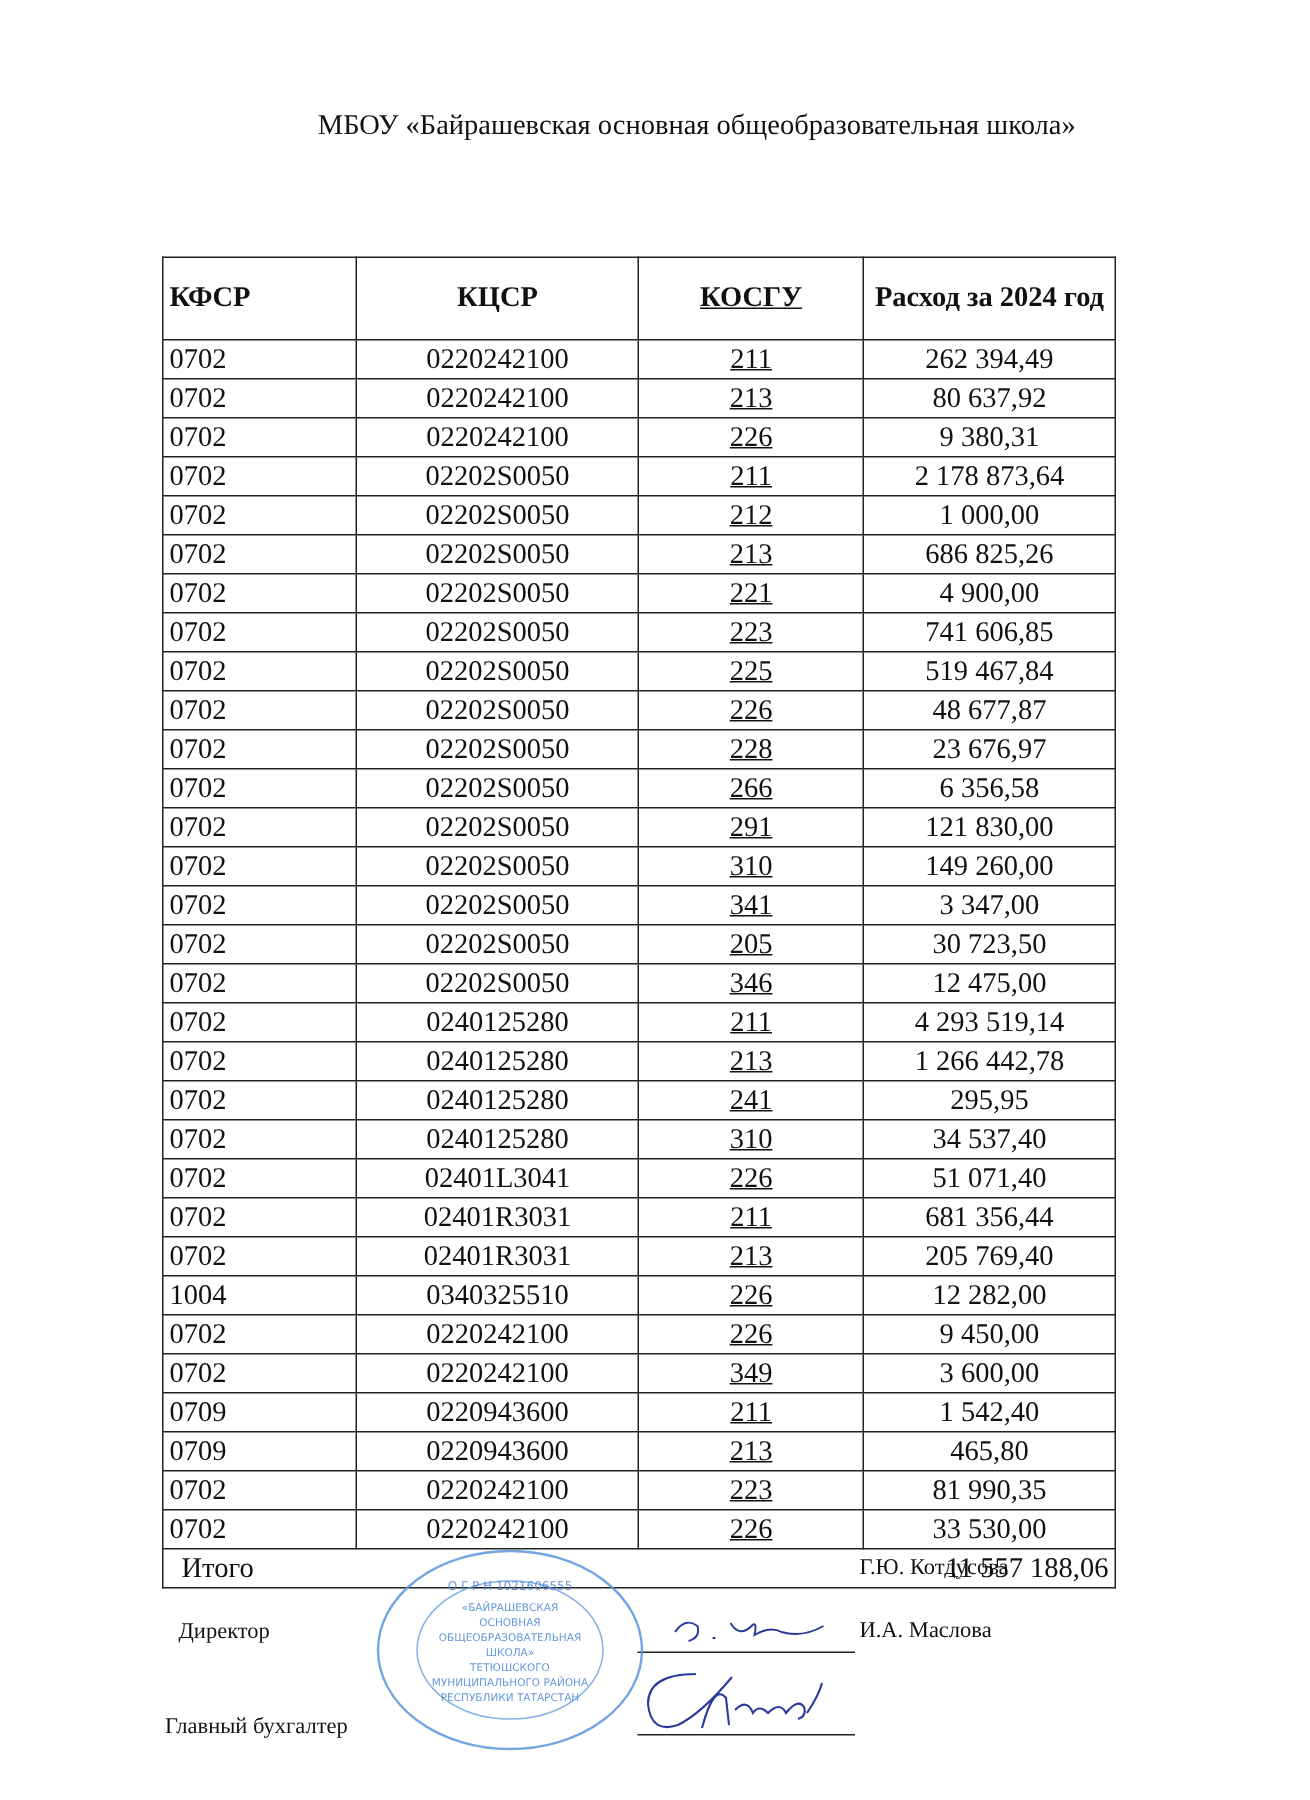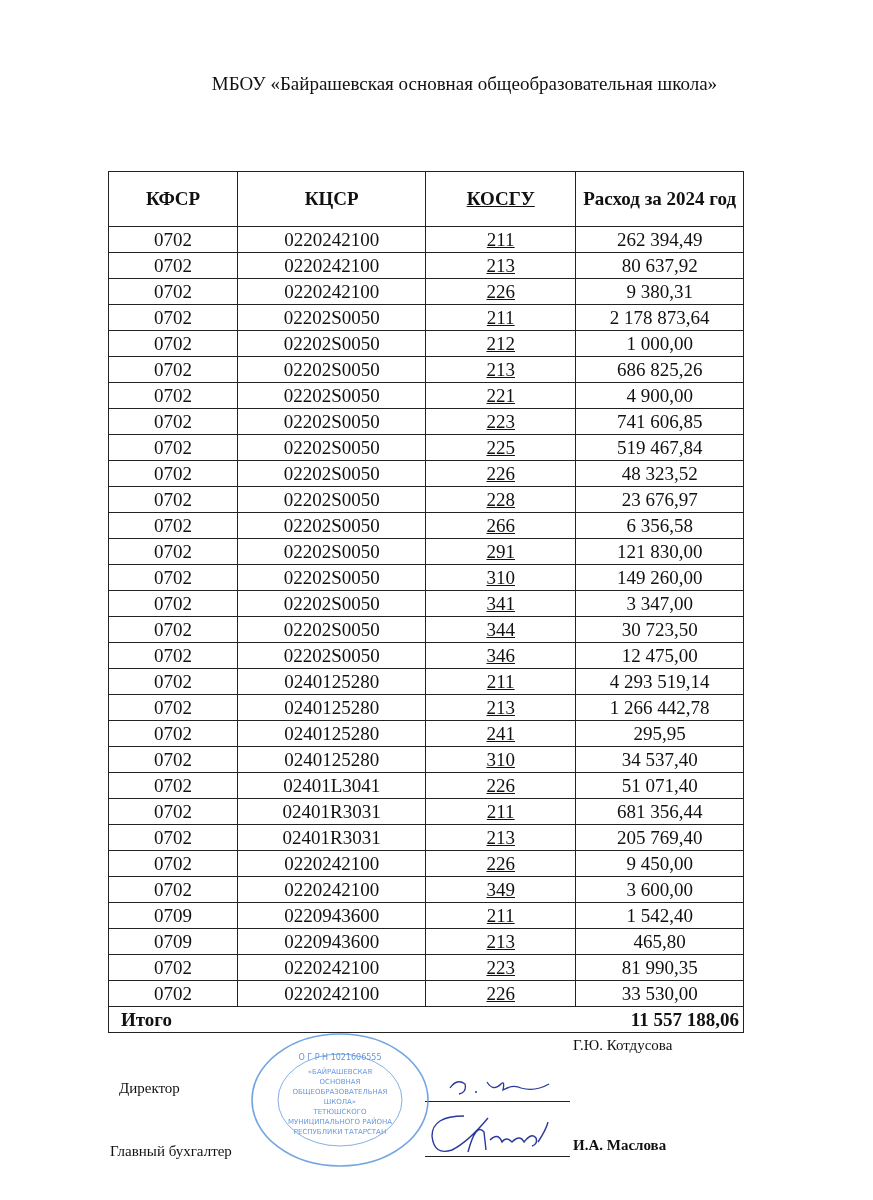"КФСР" .c1 { text-align: center -> left }
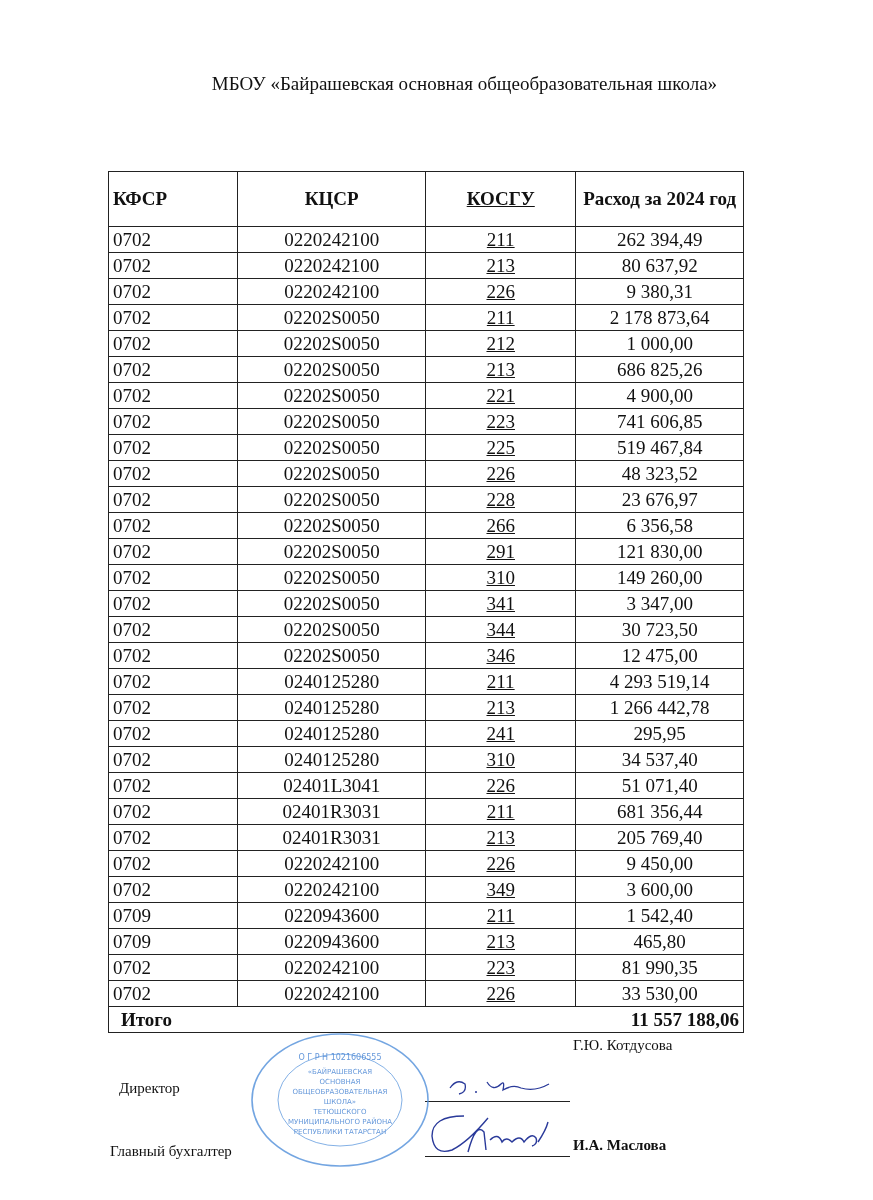"48 323,52" td.c4 { text: 48 323,52 -> 48 677,87 }
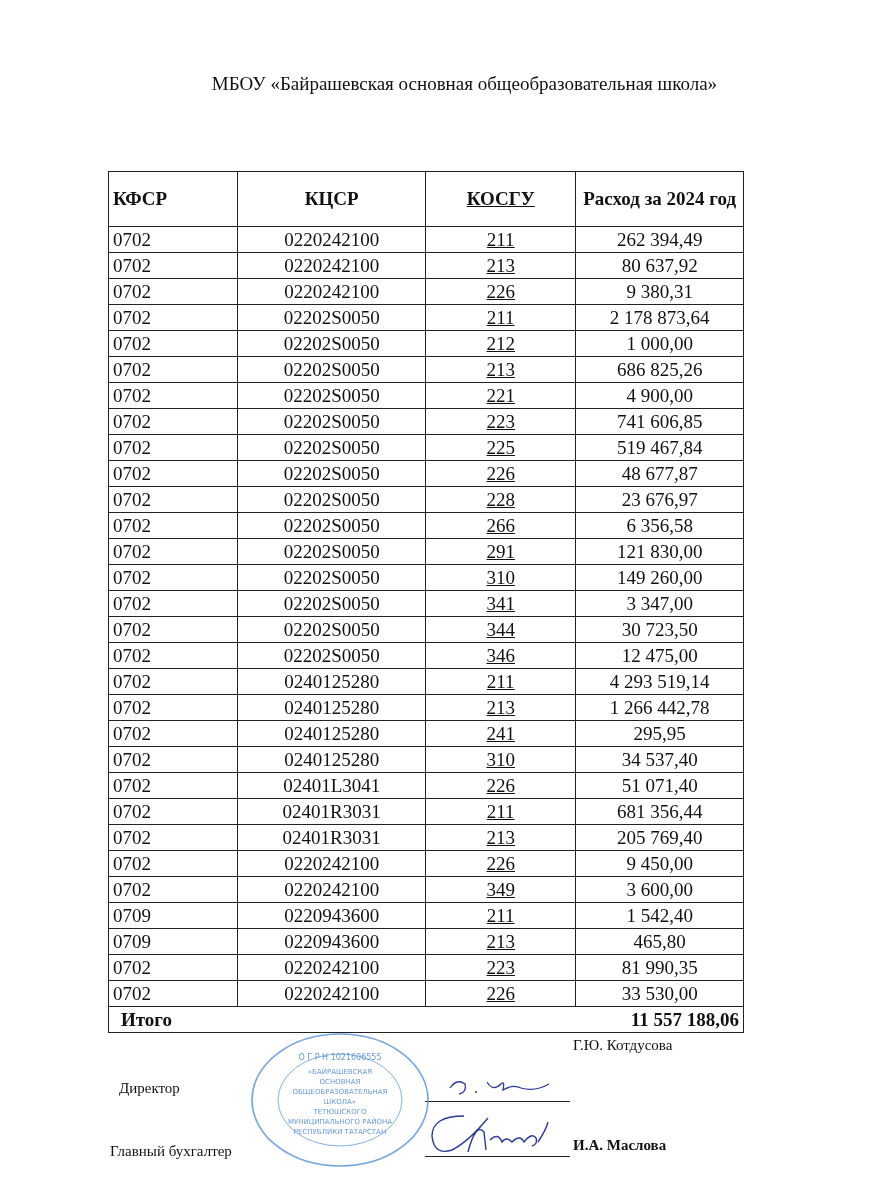"344" td.c3 { text: 344 -> 205 }
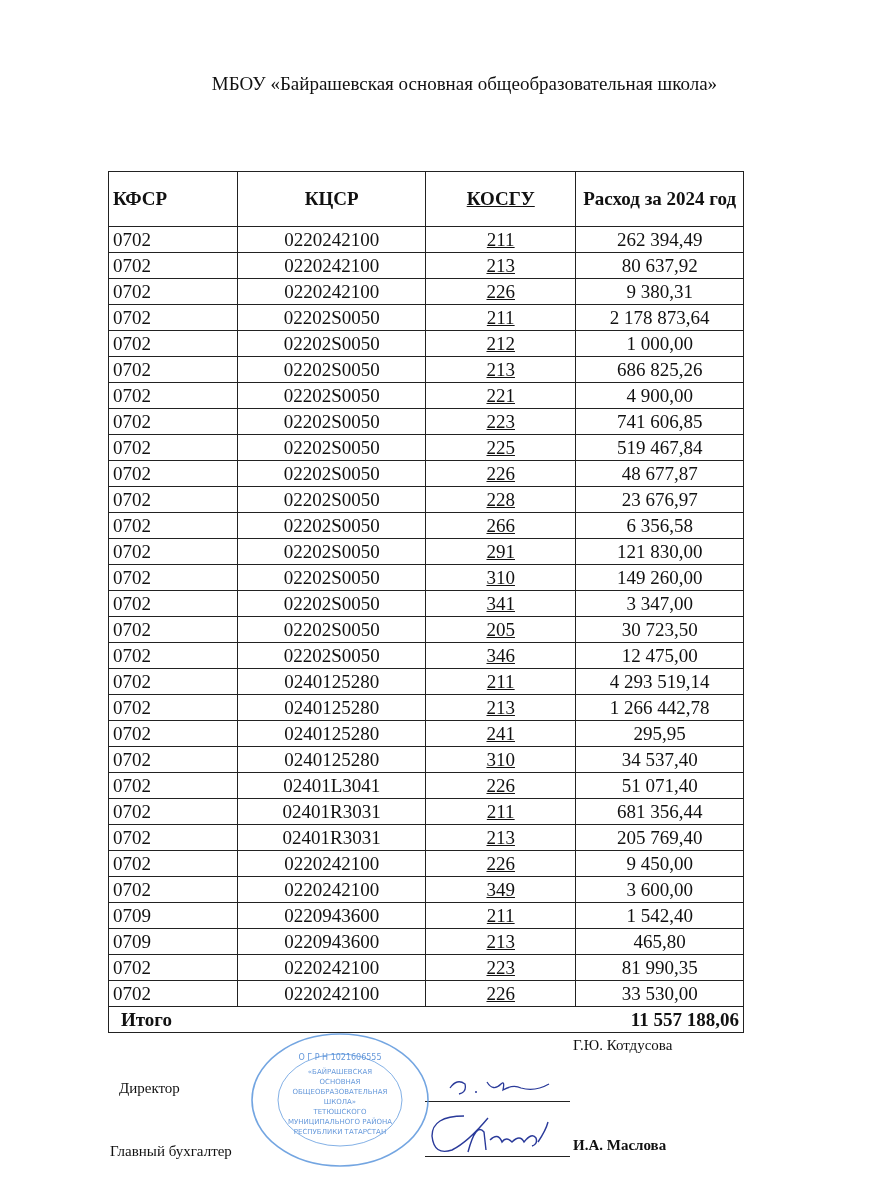"1004" tr { html: none -> <tr> <td>1004</td> <td>0340325510</td> <td>226</td> <td>12 282,00</td> </tr> }
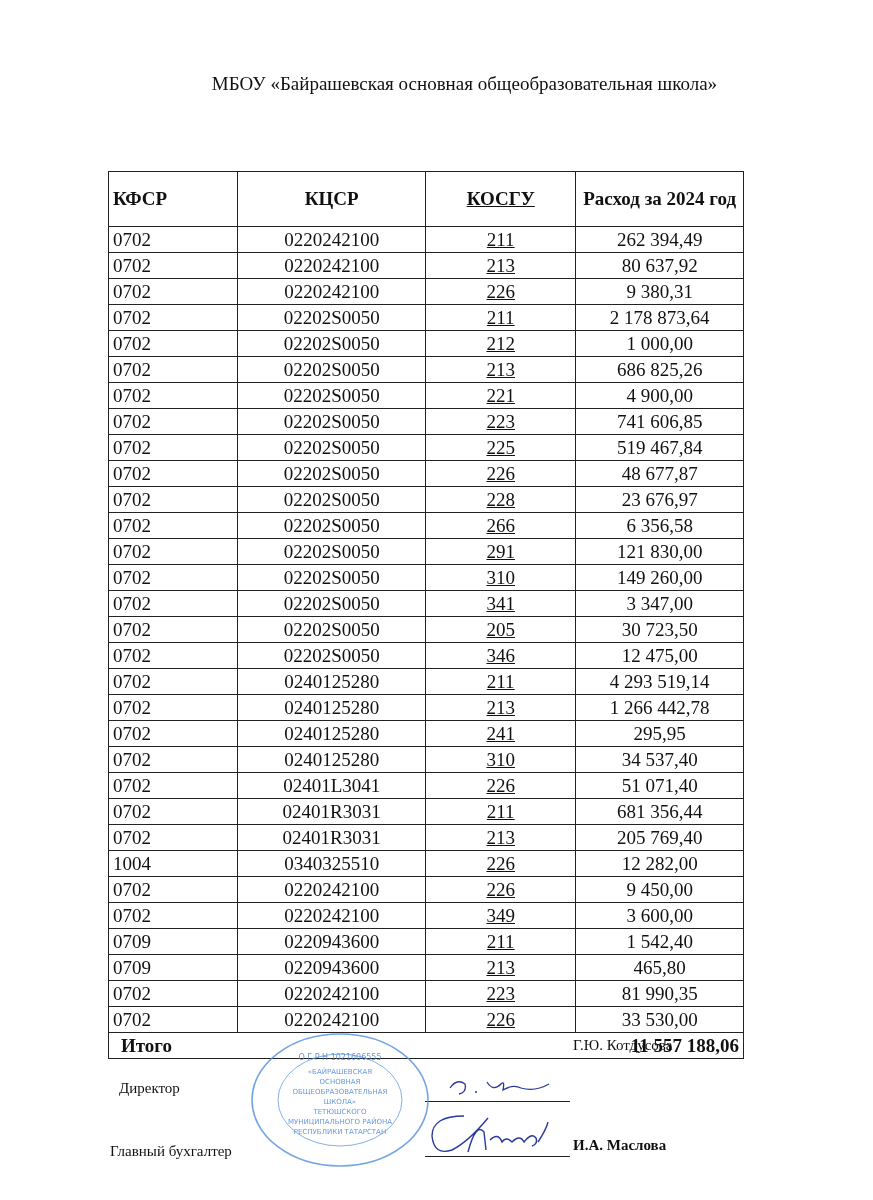"Итого" tr.total td { font-weight: bold -> normal }
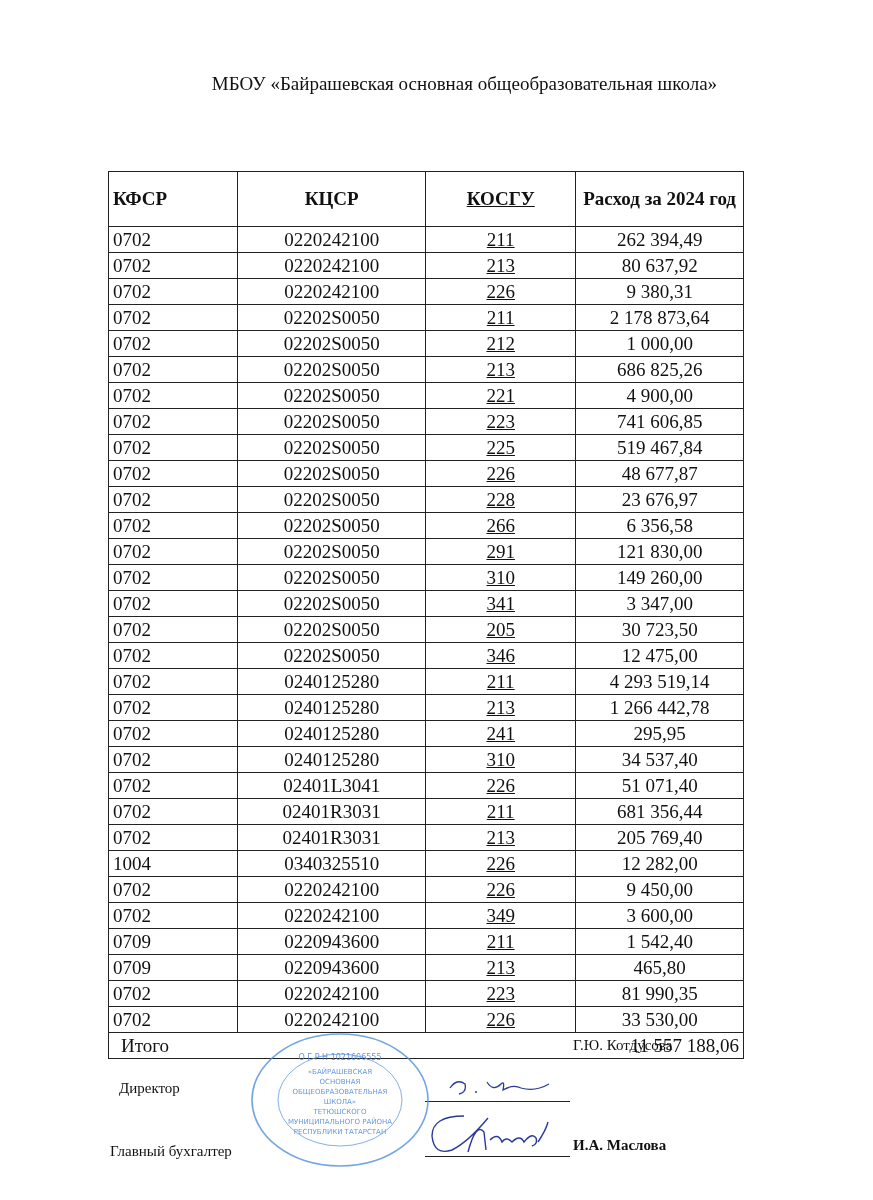"И.А. Маслова" div.sig-name { font-weight: bold -> none; top: 1137px -> 1079px }
